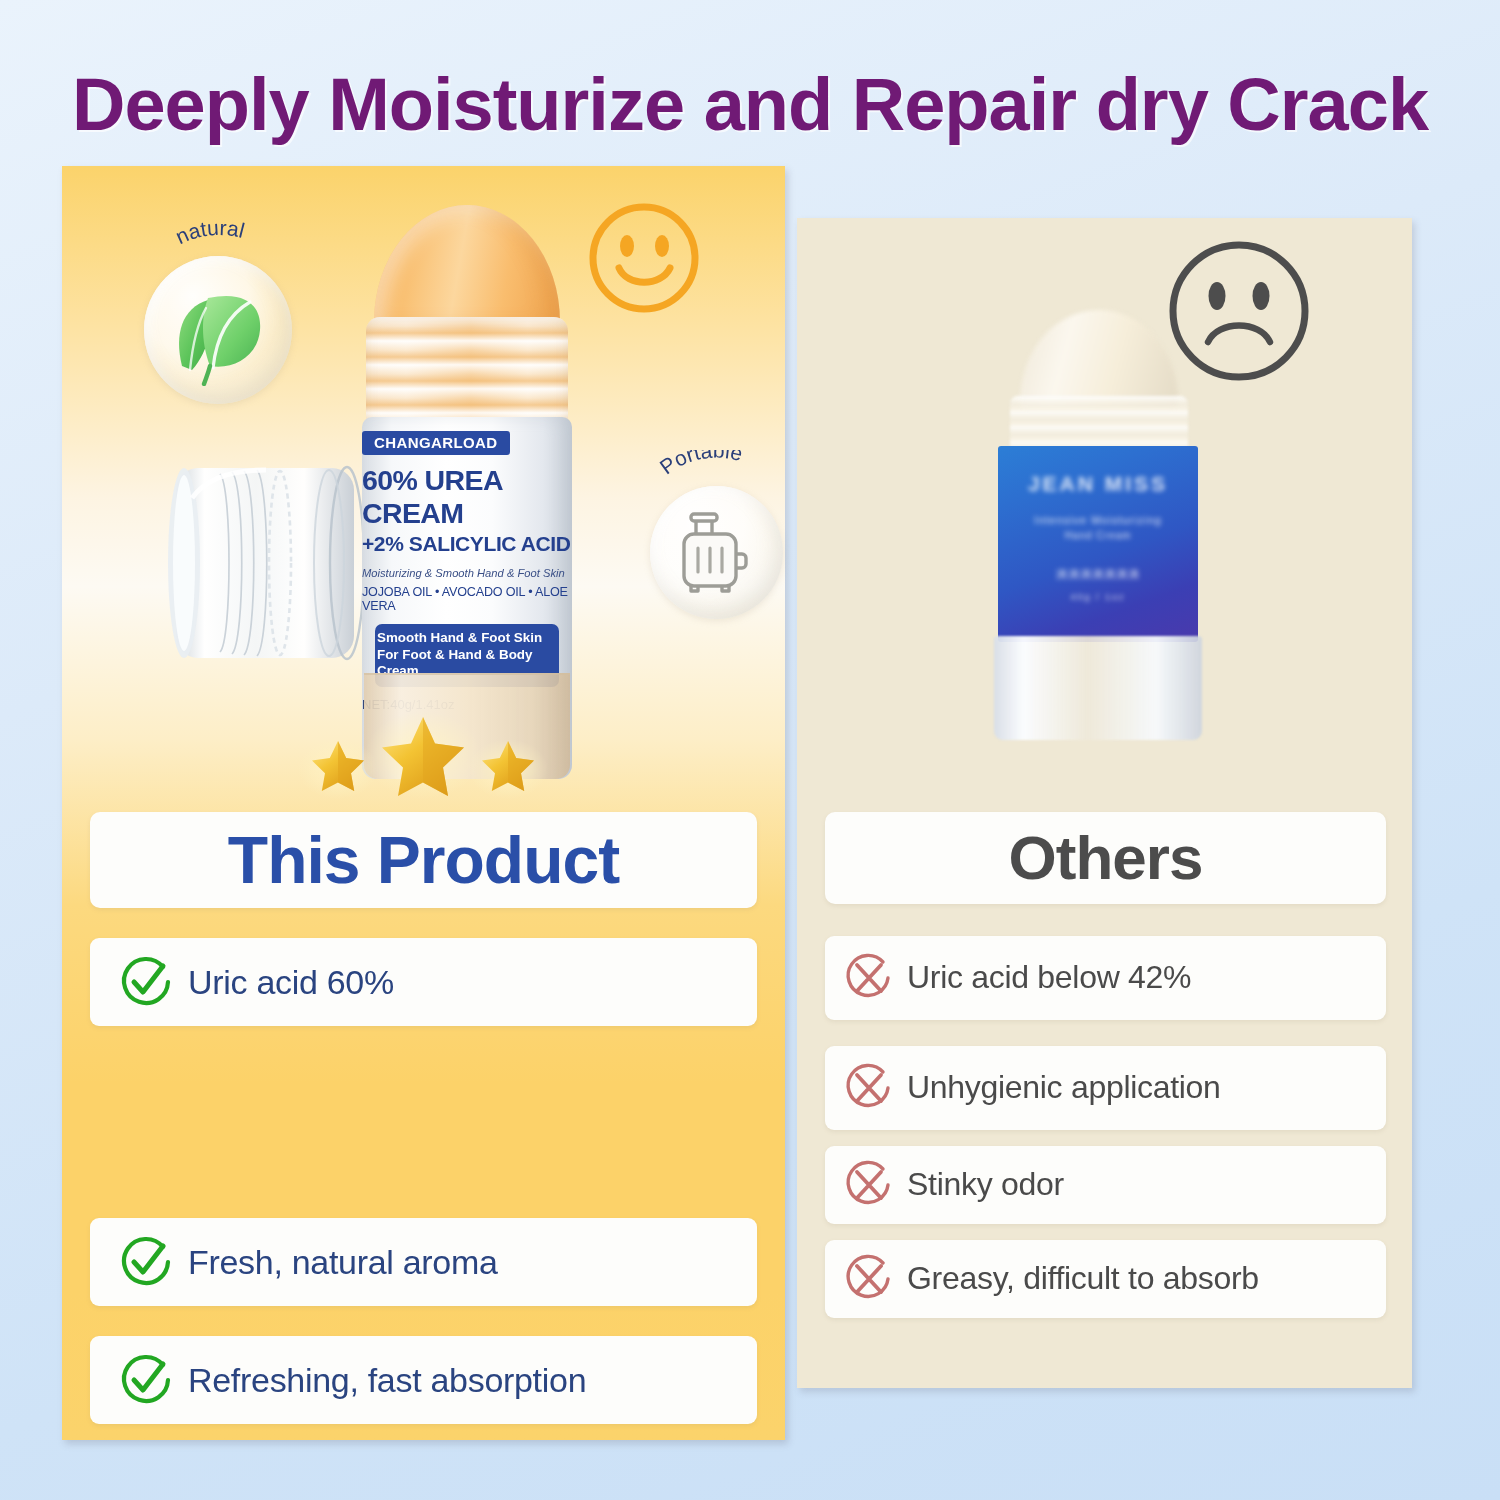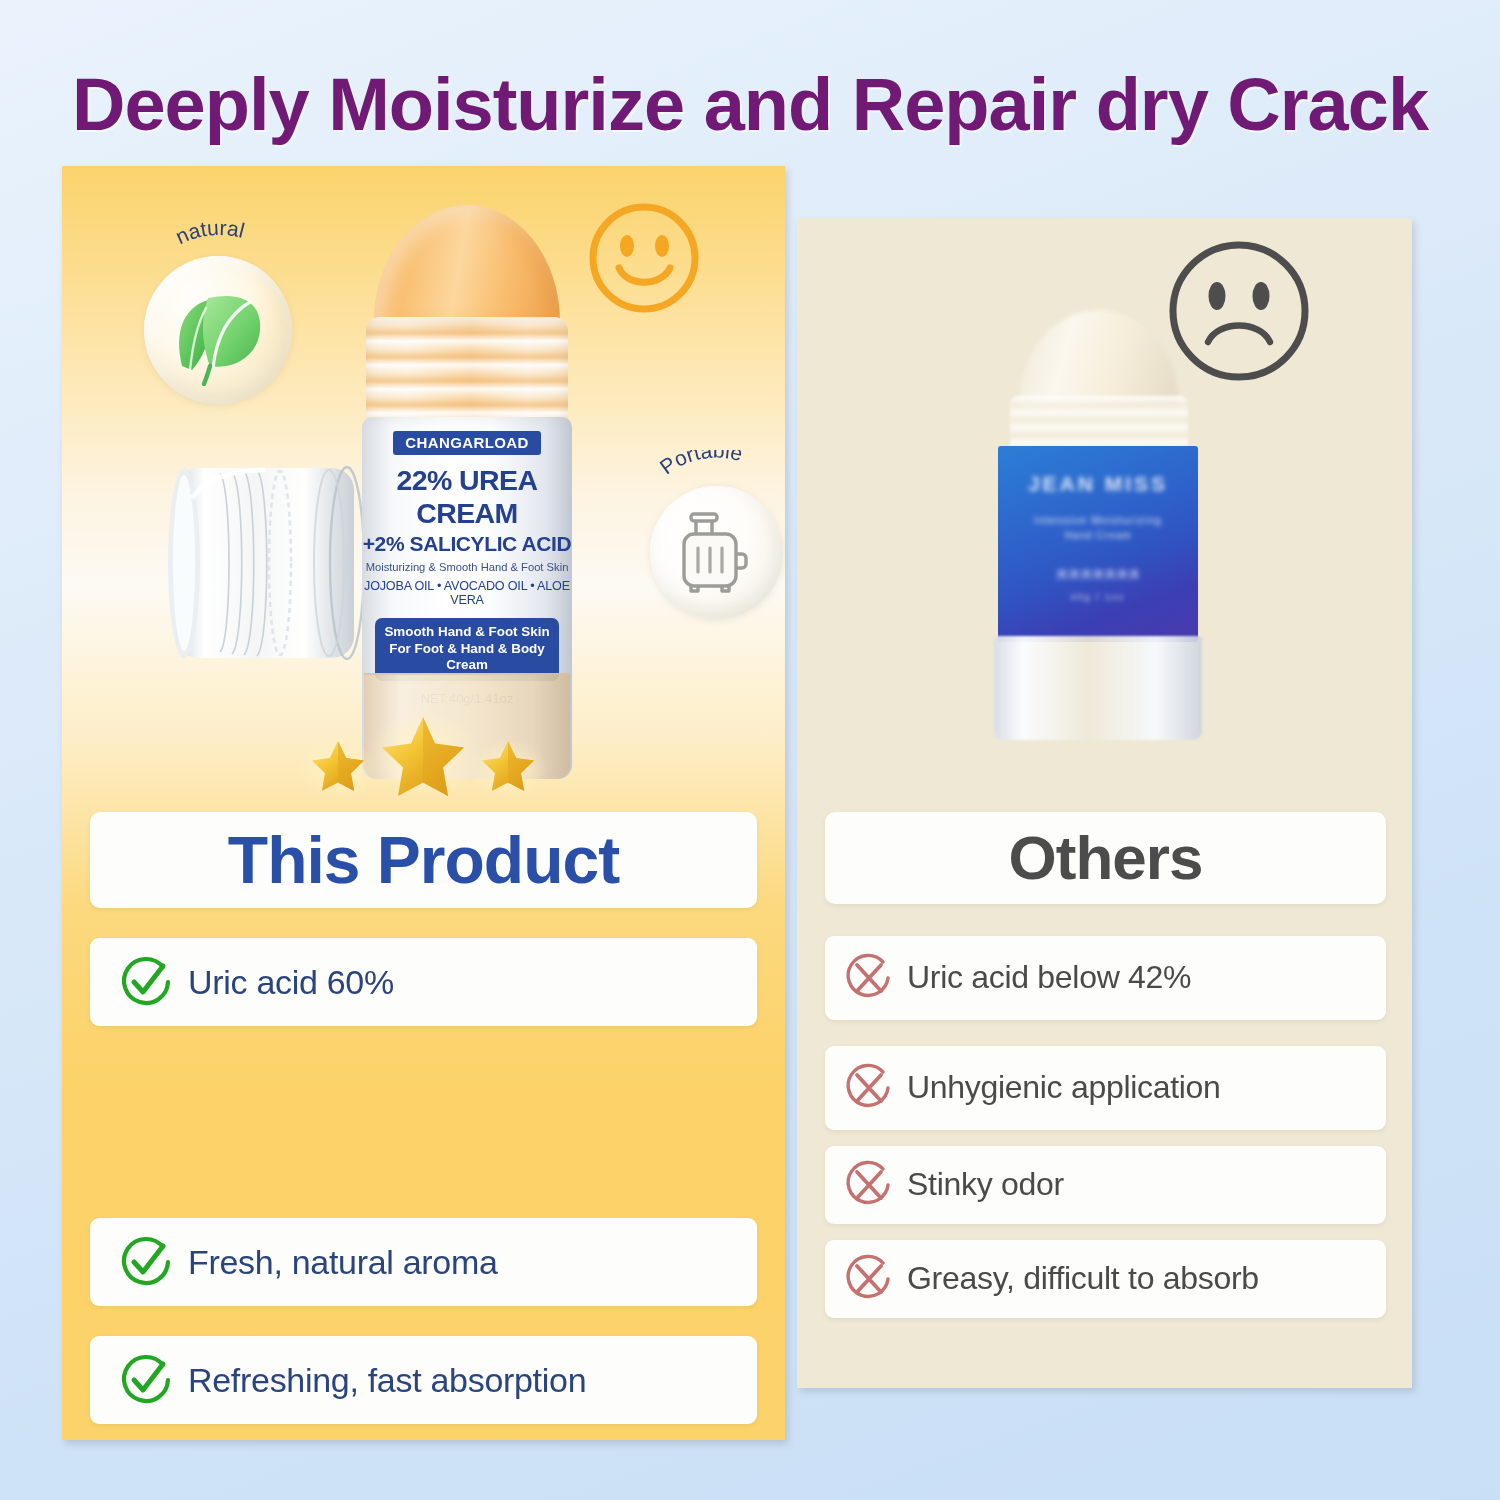"CHANGARLOAD" .label-inner { text-align: center -> none }
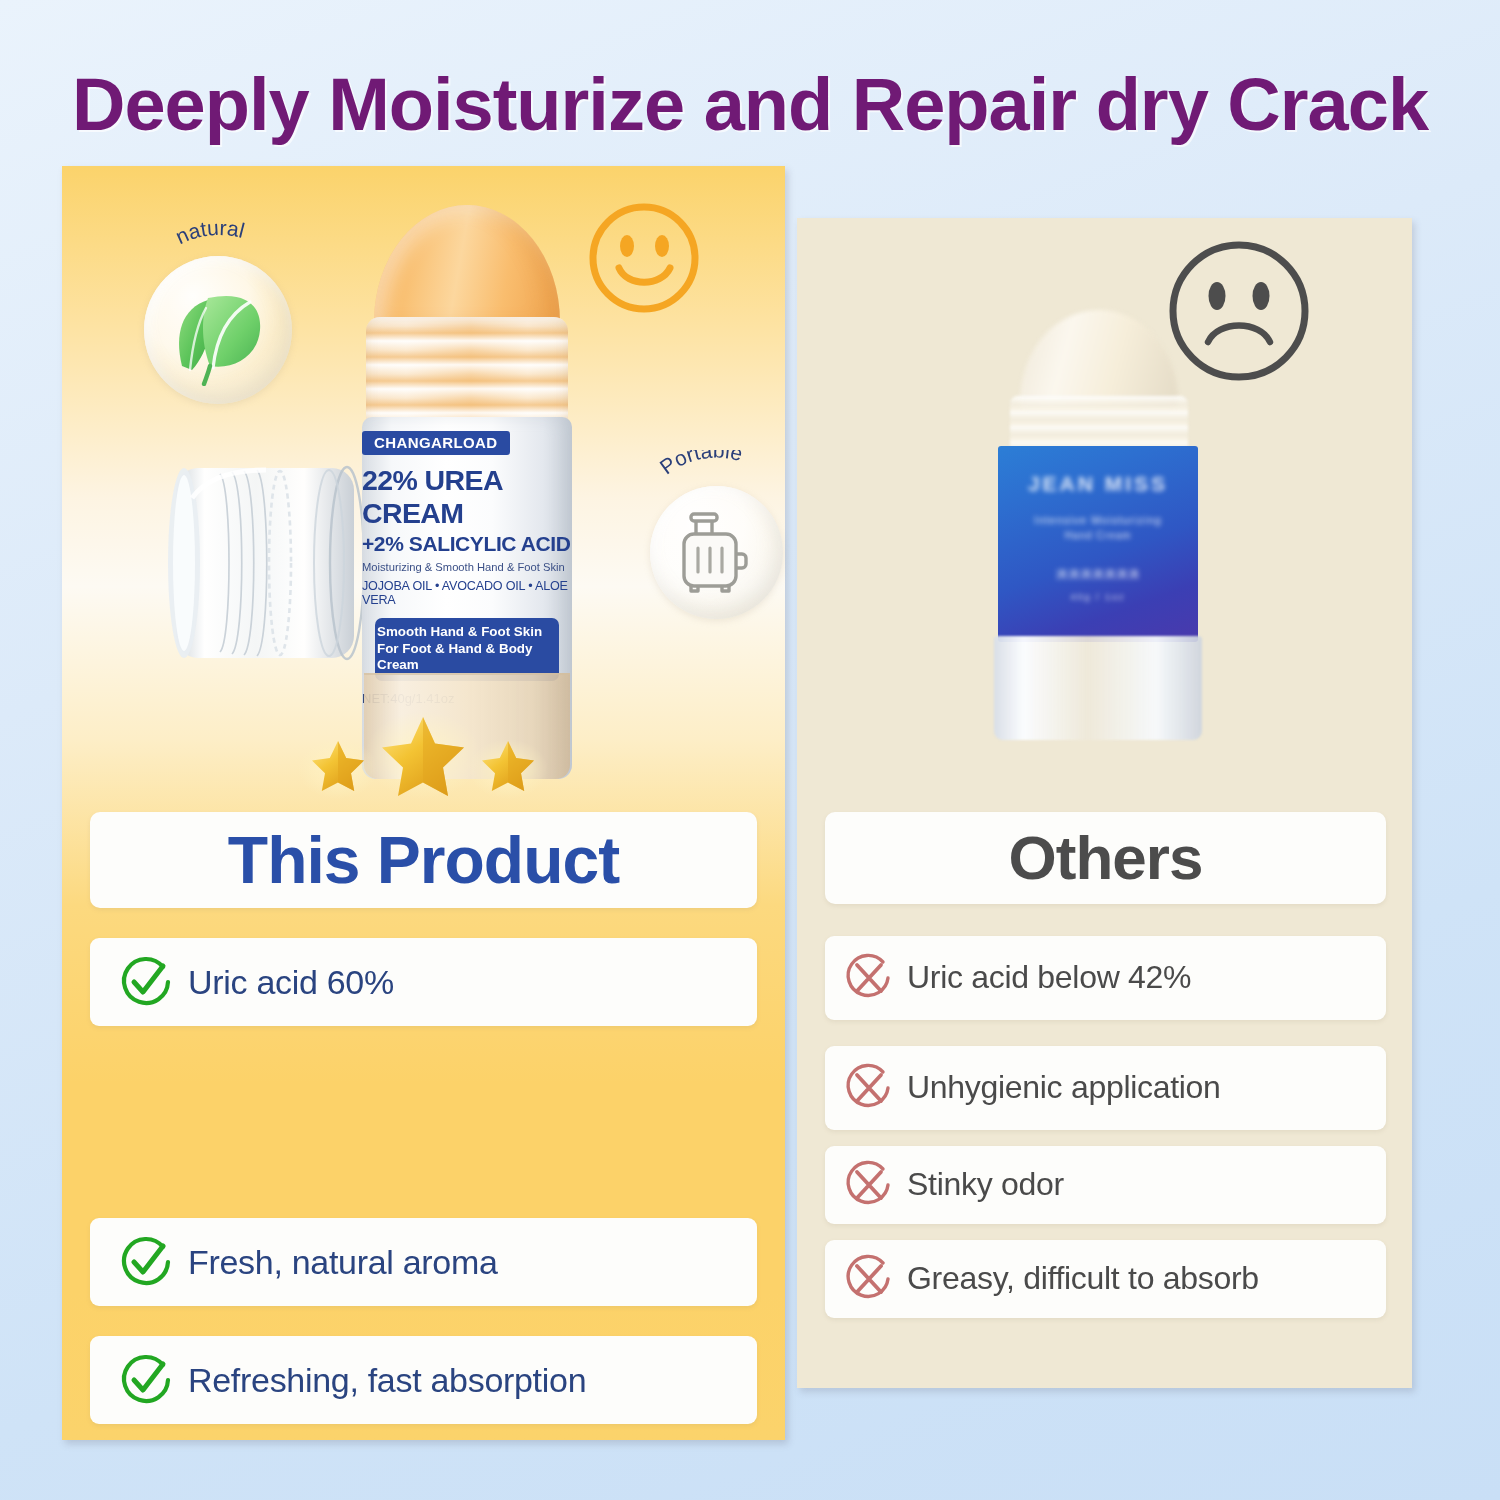"22% UREA CREAM" div.l-title { text: 22% -> 60% }
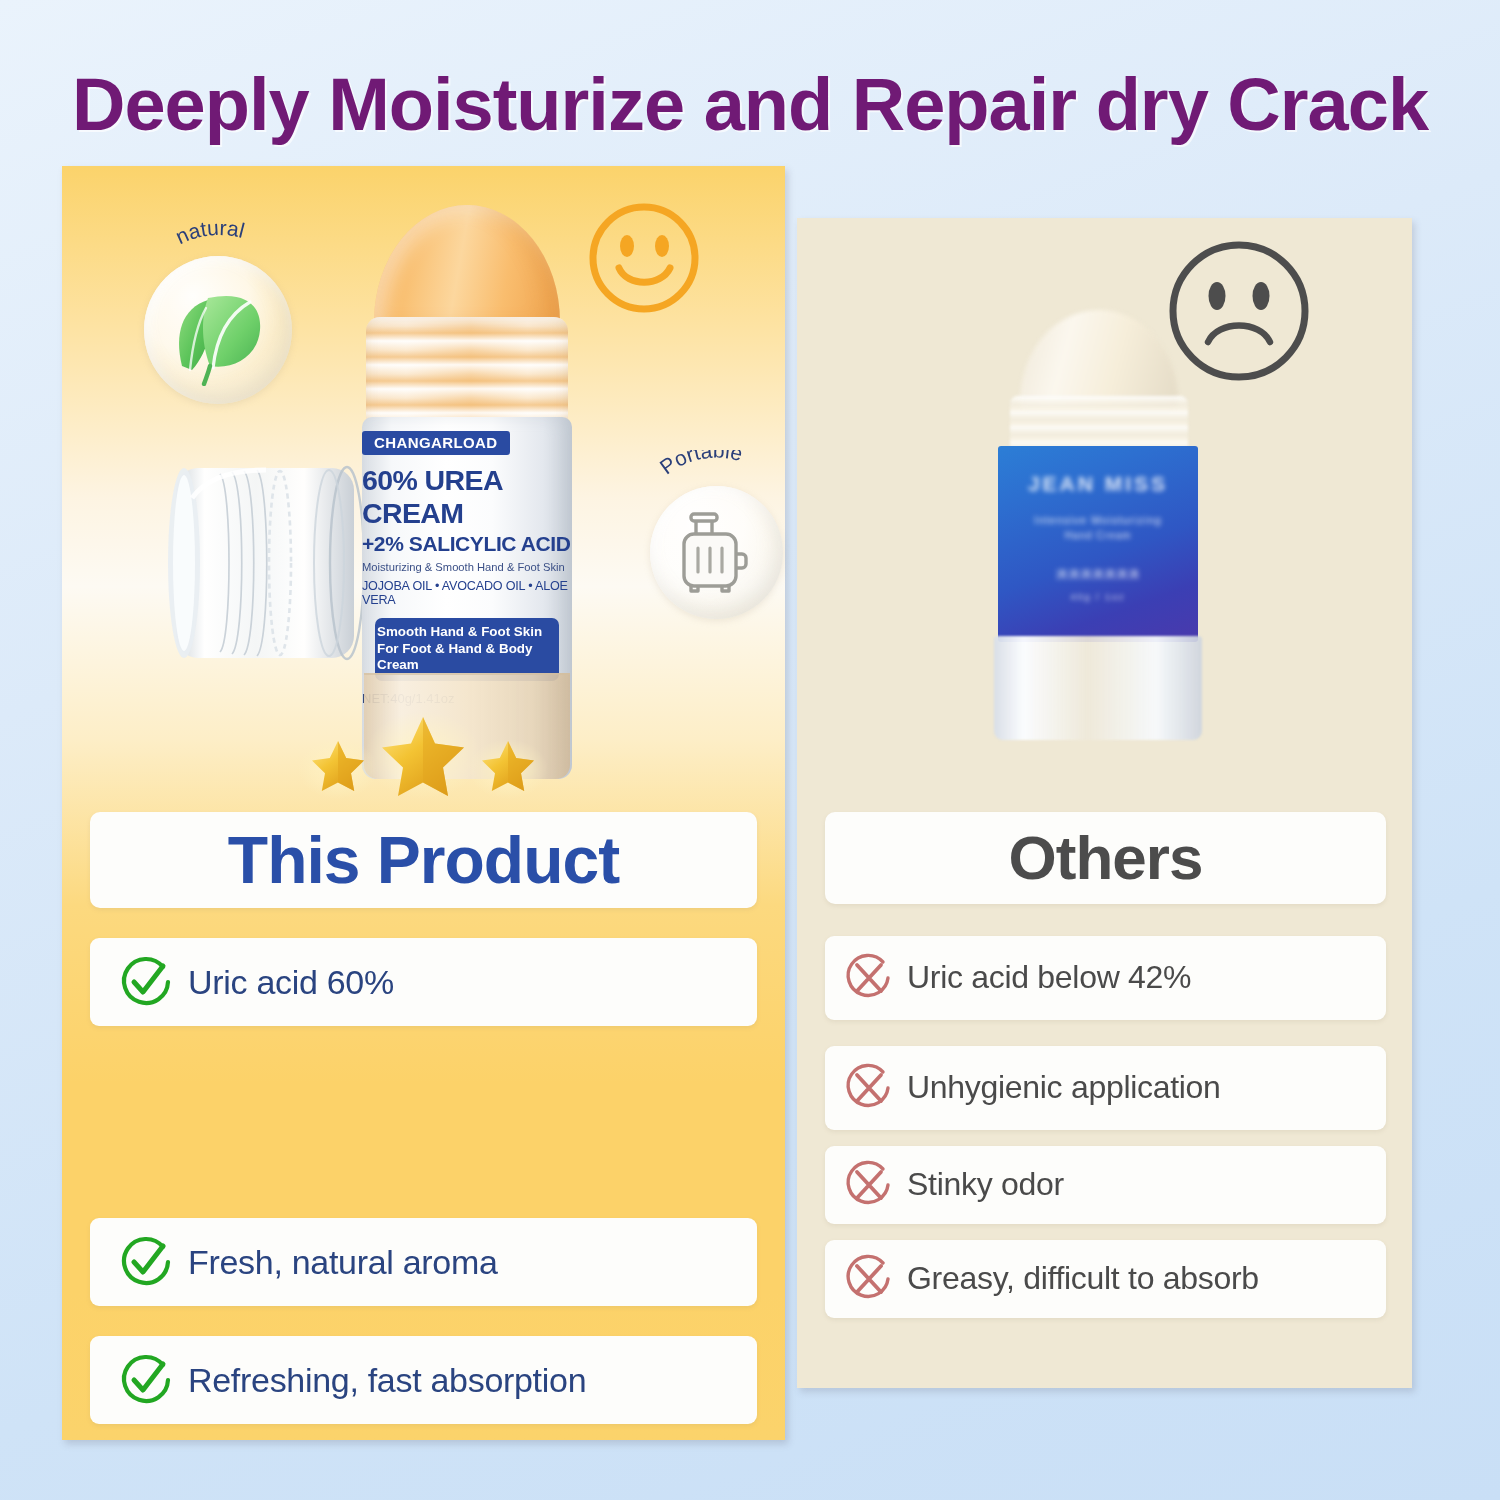"Moisturizing & Smooth Hand &" .l-desc { font-style: none -> italic; margin-top: 5px -> 11px }
